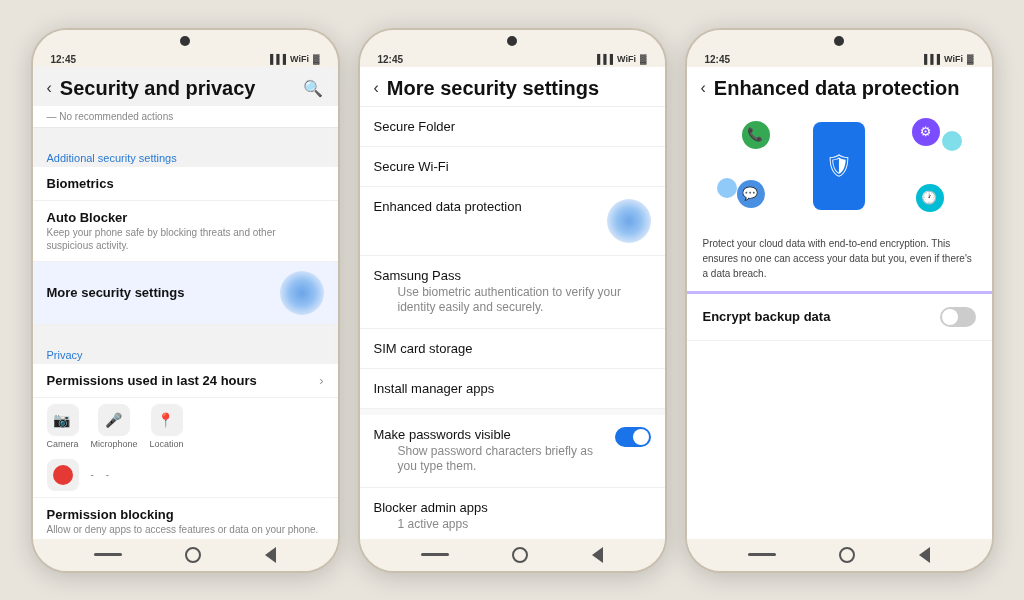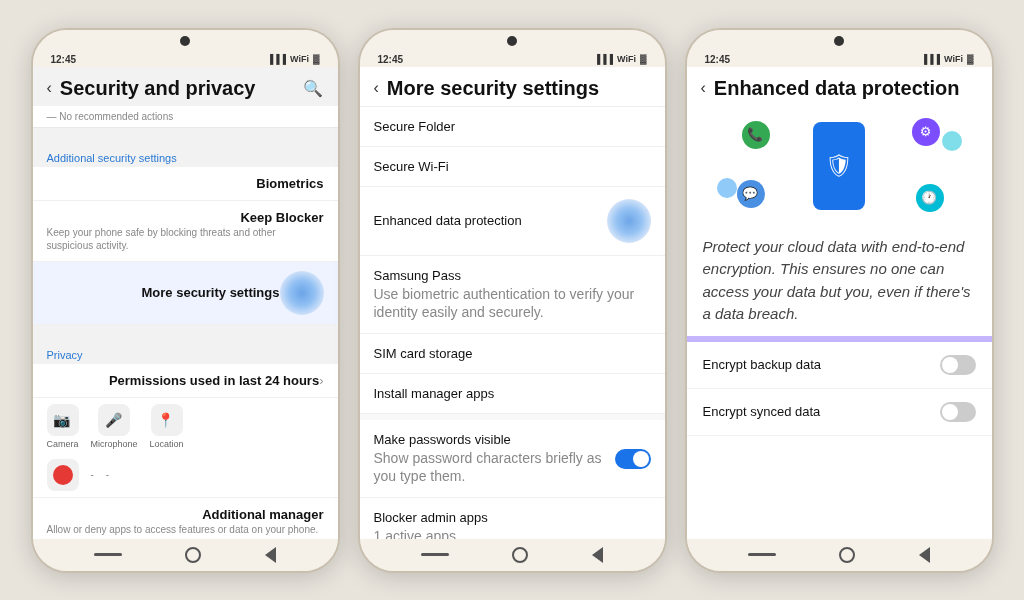"Secure Folder" .menu-item2 { align-items: center -> none }
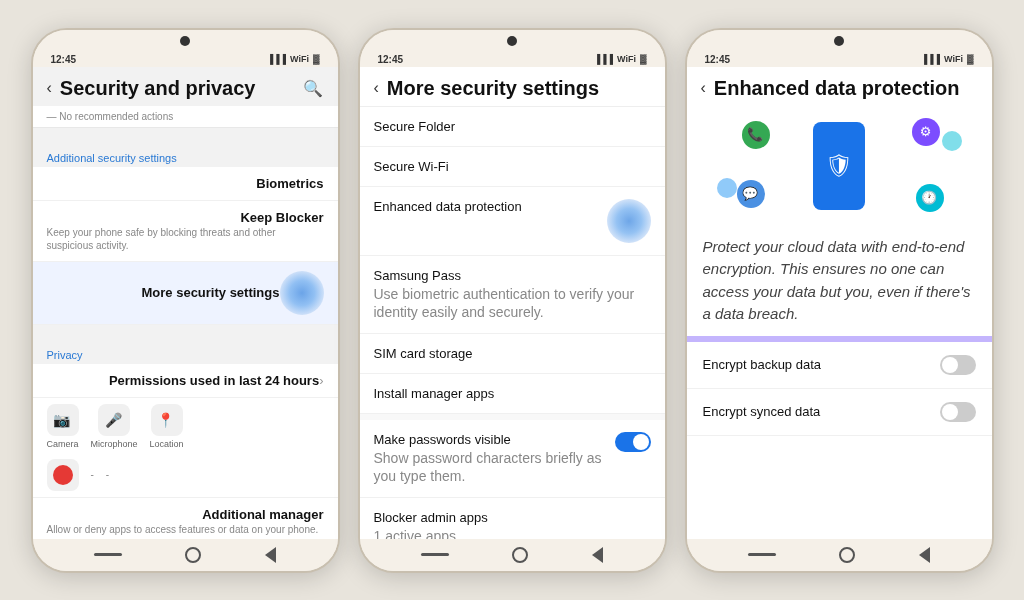"Biometrics" .menu-item-title { text-align: right -> none }
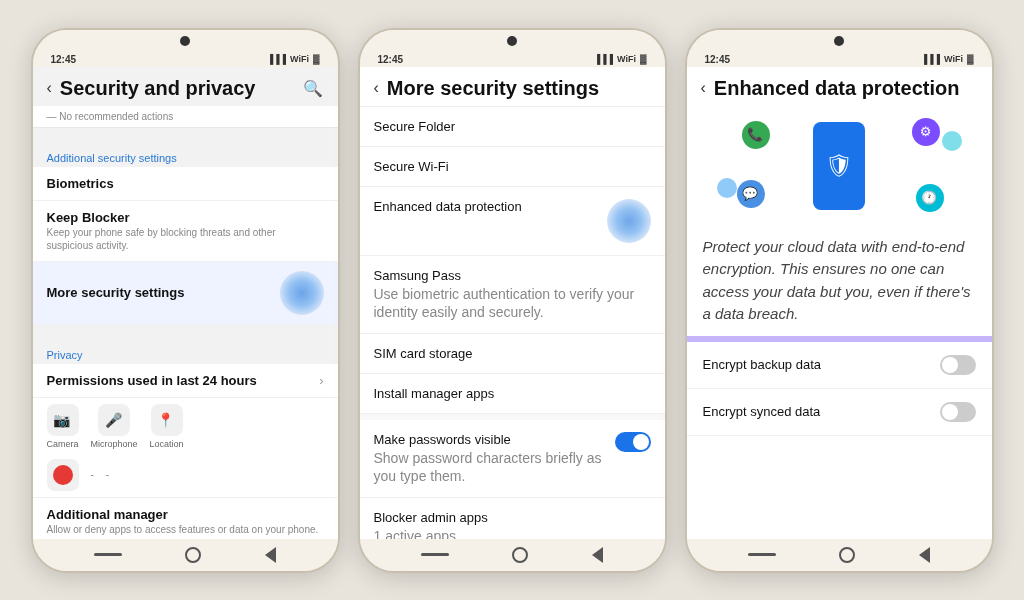"Keep Blocker" div.menu-item-title { text: Keep -> Auto }
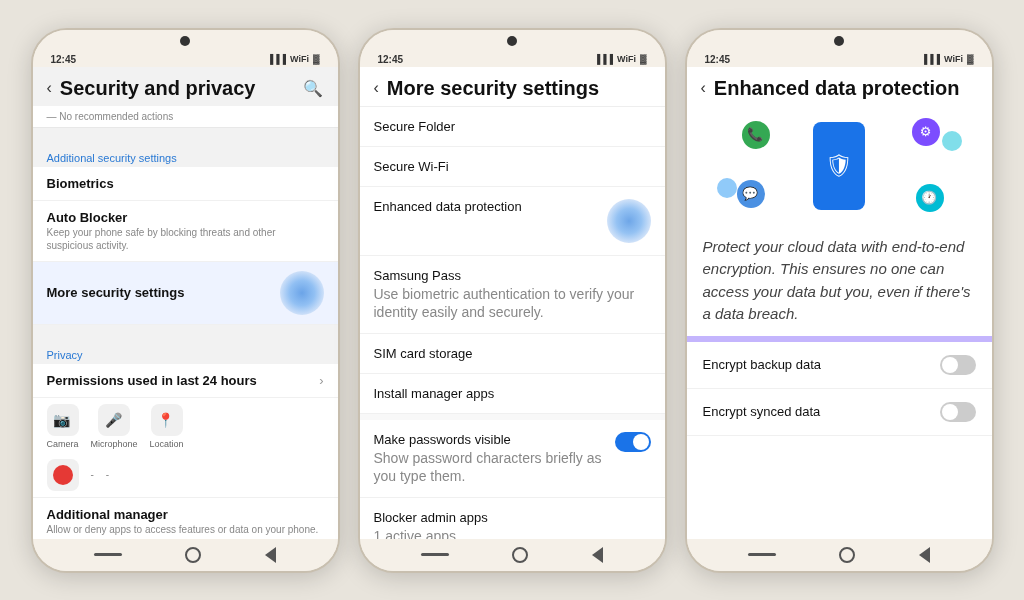"Protect your cloud data with" .protect-desc { border-bottom: 6px solid #c4b5fd -> 3px solid #c4b5fd; font-size: 15px -> 10px; font-style: italic -> none }
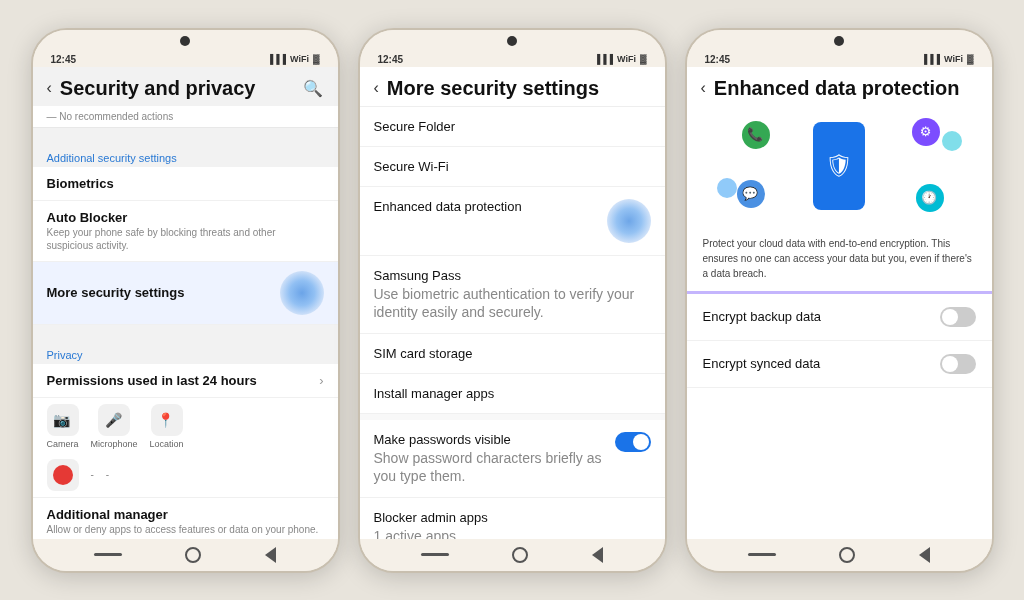"Use biometric authentication to verify" .menu-item2-desc { font-size: 14px -> 12px; margin-left: none -> 24px }
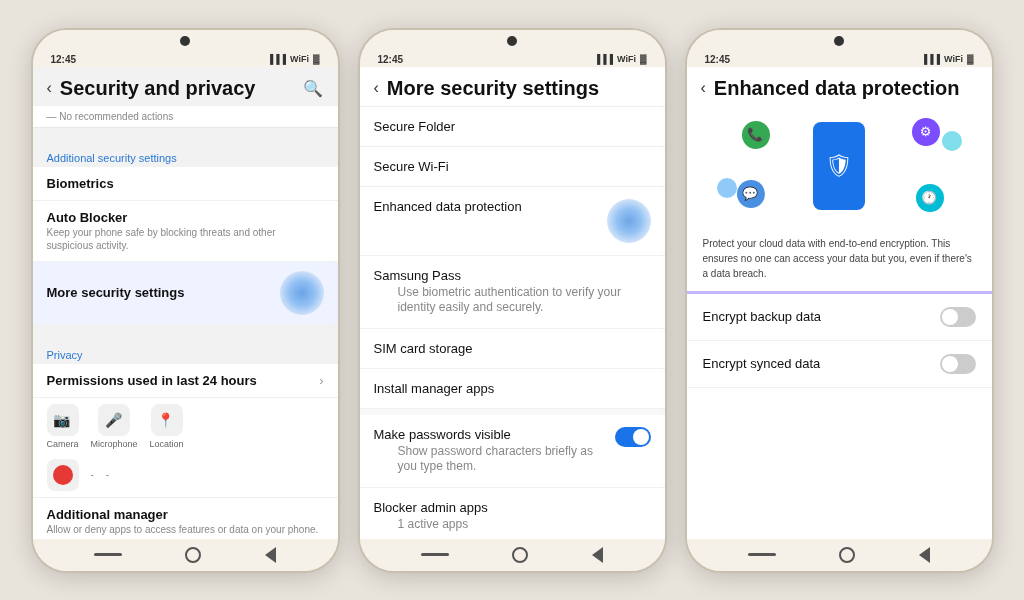"Encrypt backup data" .encrypt-label { font-weight: 400 -> 700 }
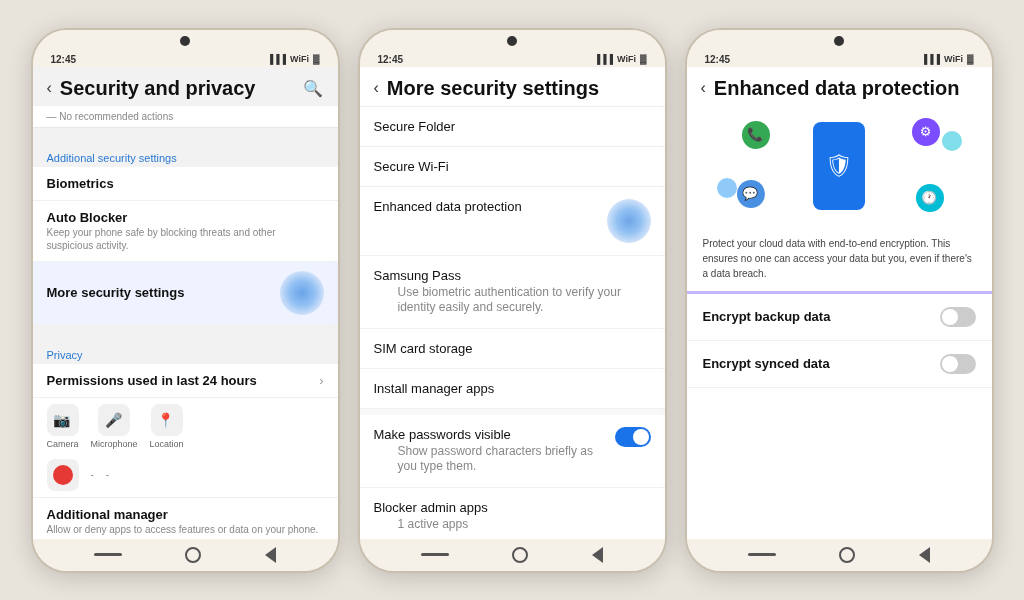"Encrypt synced data" div.encrypt-item { html: <div> <span>Encrypt synced data</span> <div></div> </div> -> none }
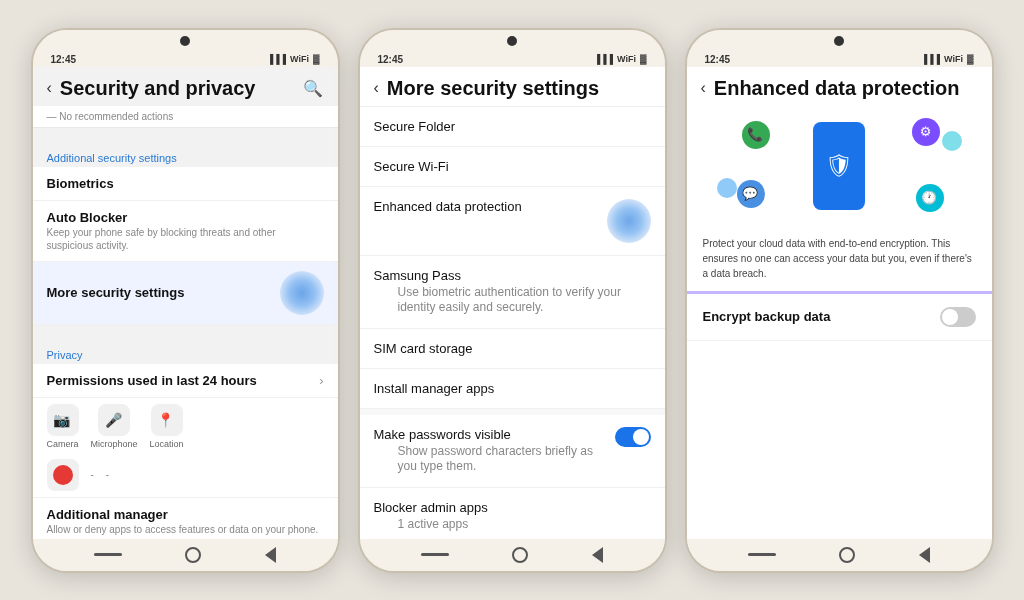"Additional manager" div.menu-item-title { text: Additional manager -> Permission blocking }
